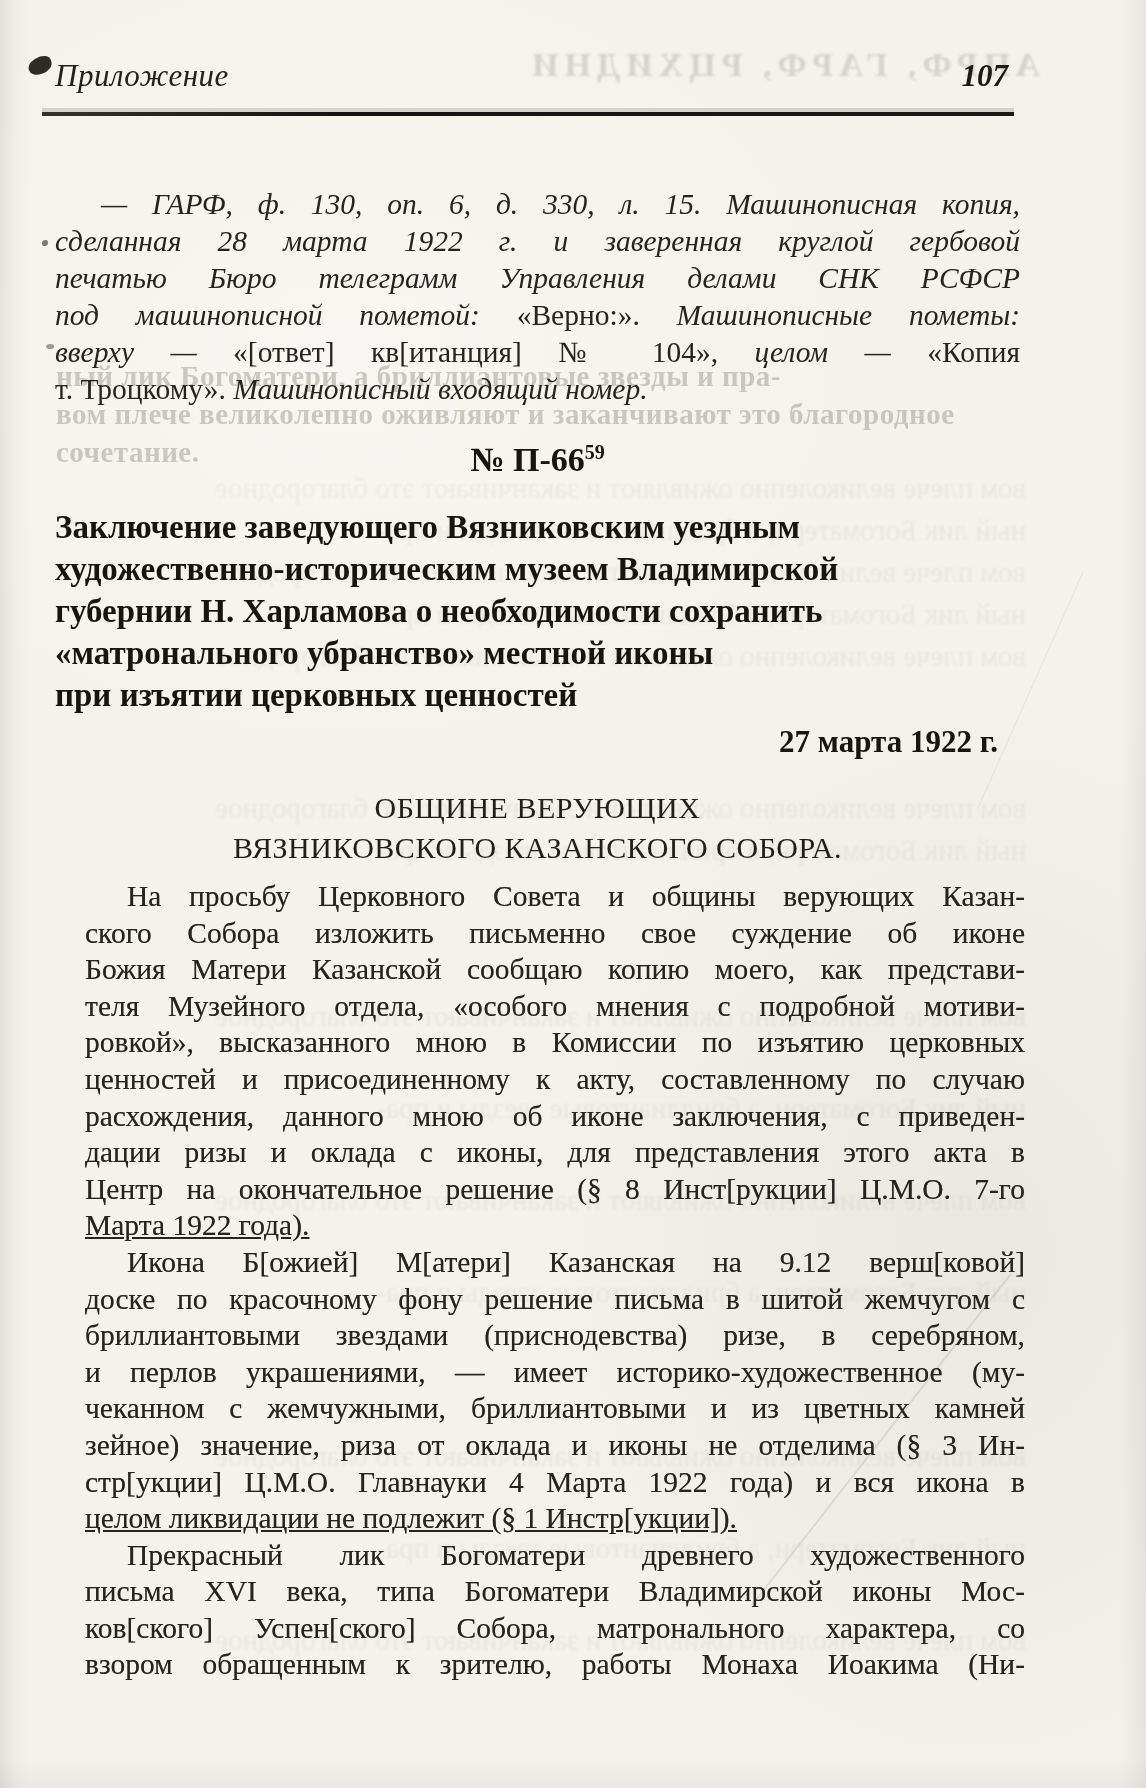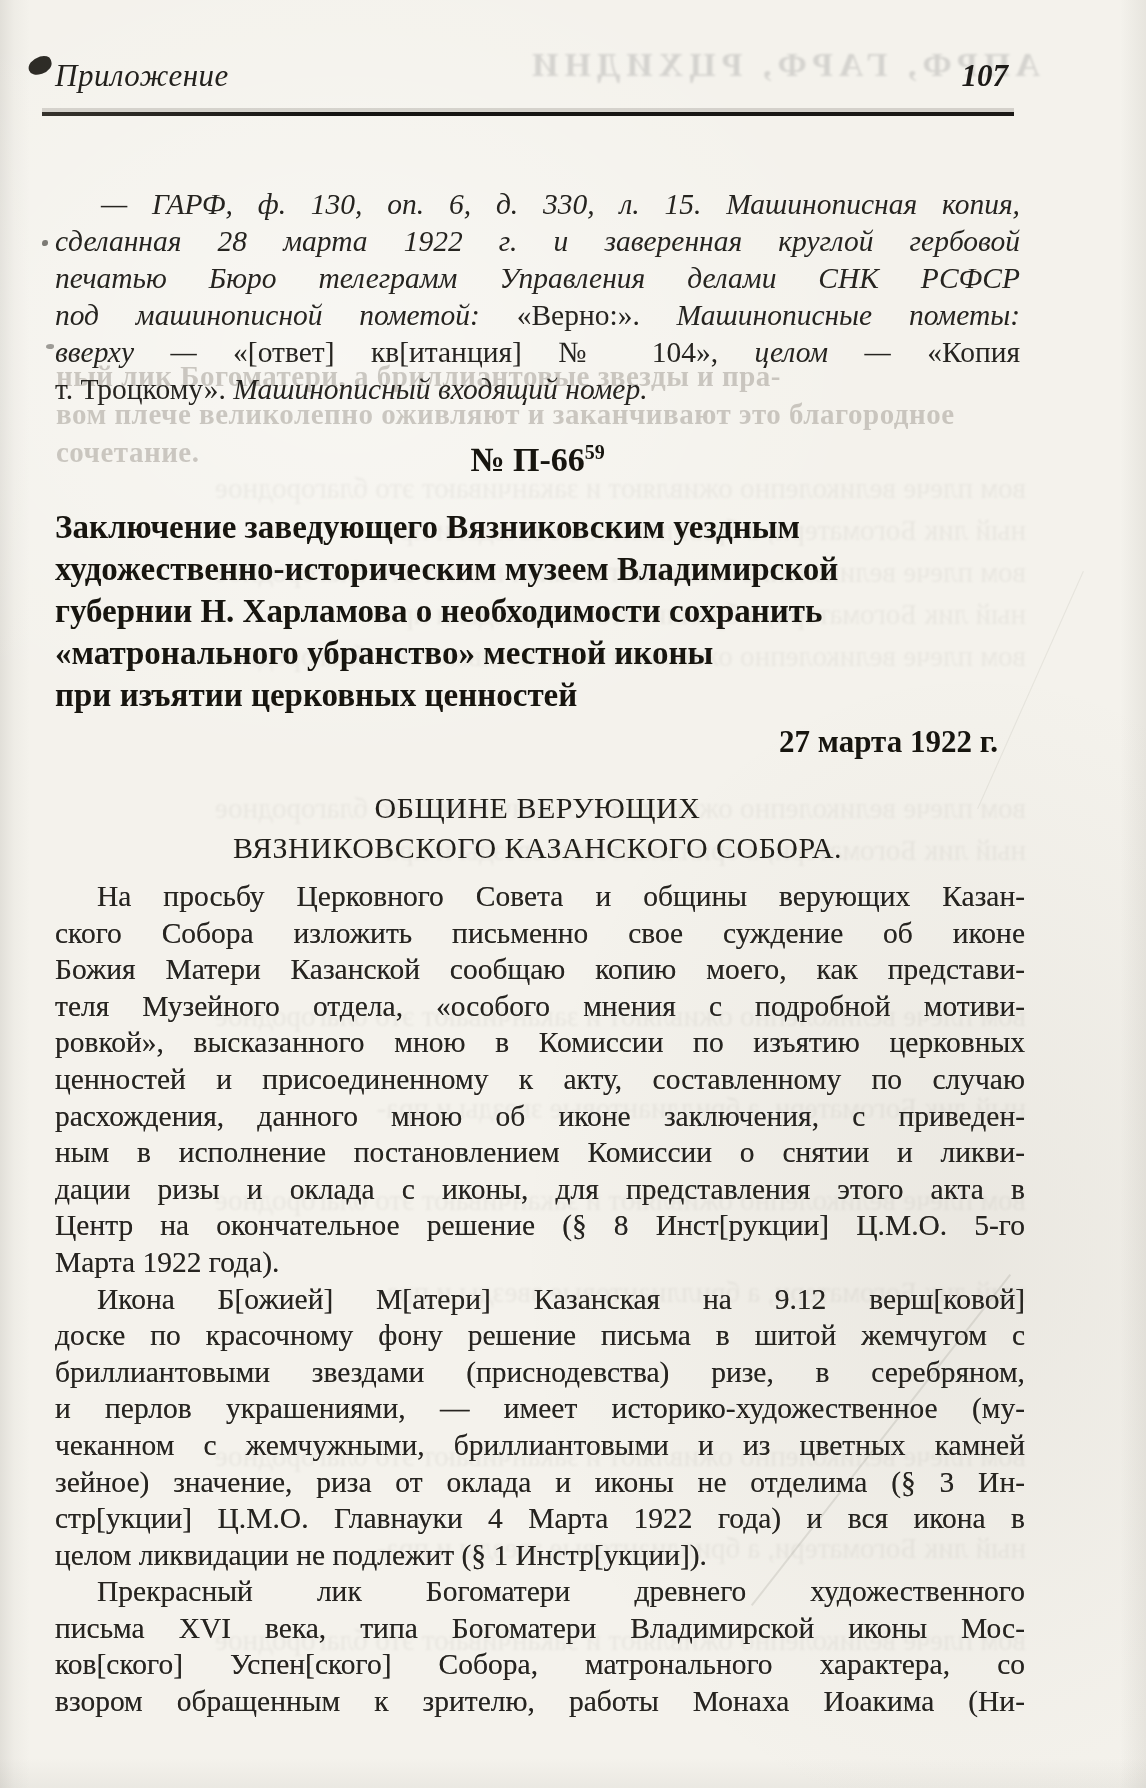"На просьбу Церковного Совета и" .b-line { margin-left: none -> 30px }
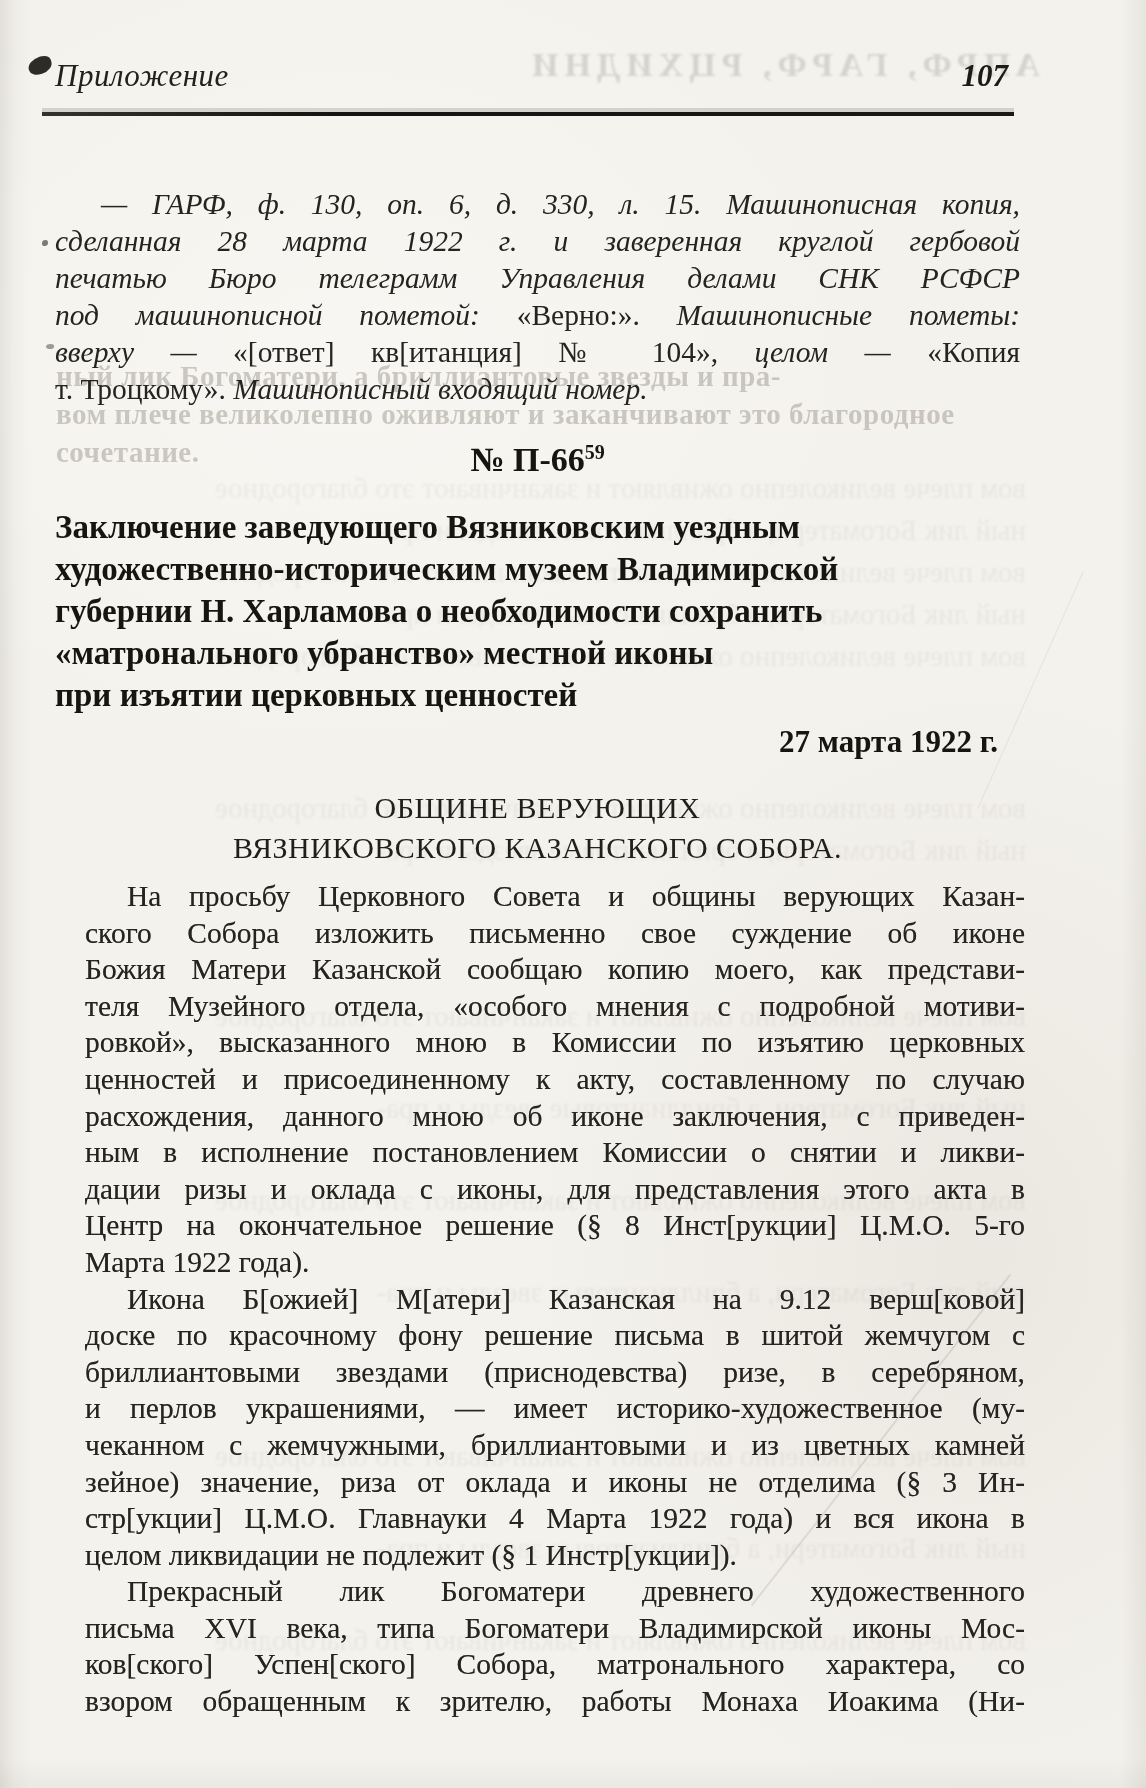"ным в исполнение постановлением Комиссии" div.b-line { html: <div>ным в исполнение постановлением Комиссии о снятии и ликви-</div> -> none }
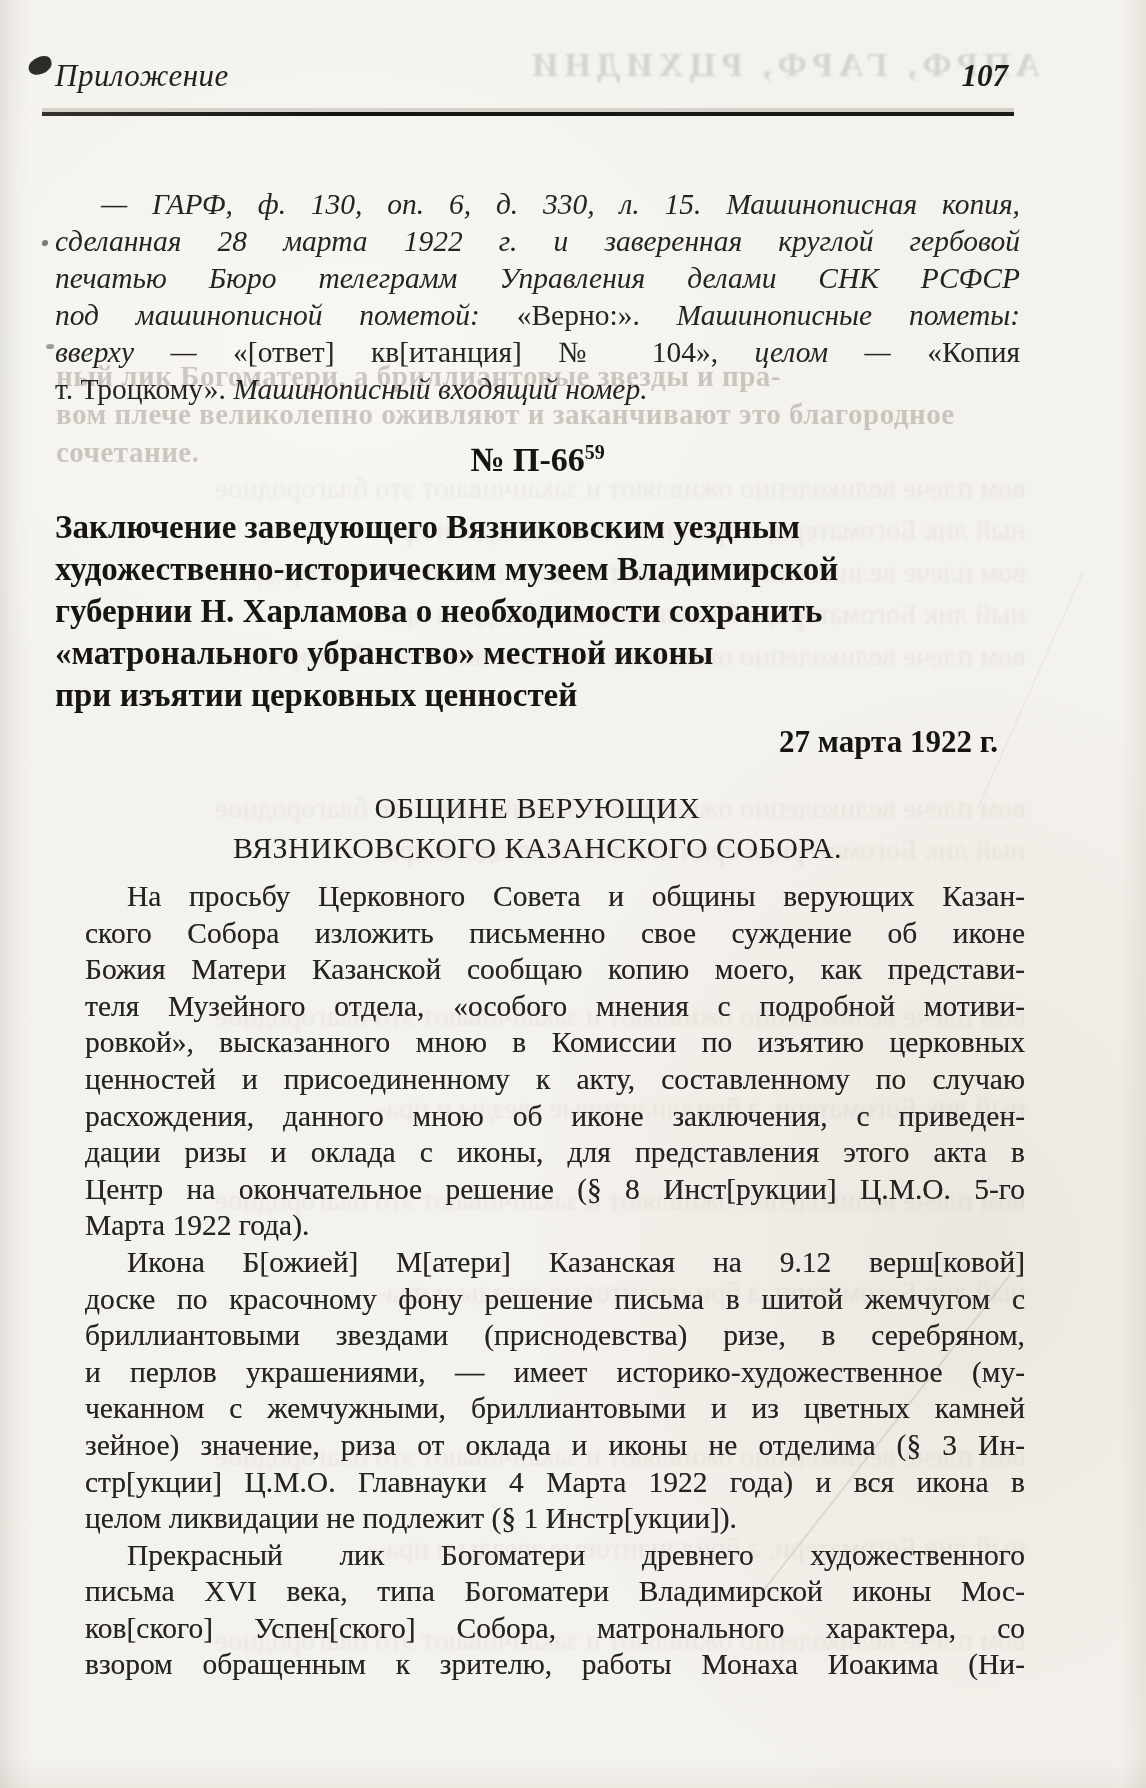"Центр на окончательное решение (§" div.b-line { text: 5-го -> 7-го }
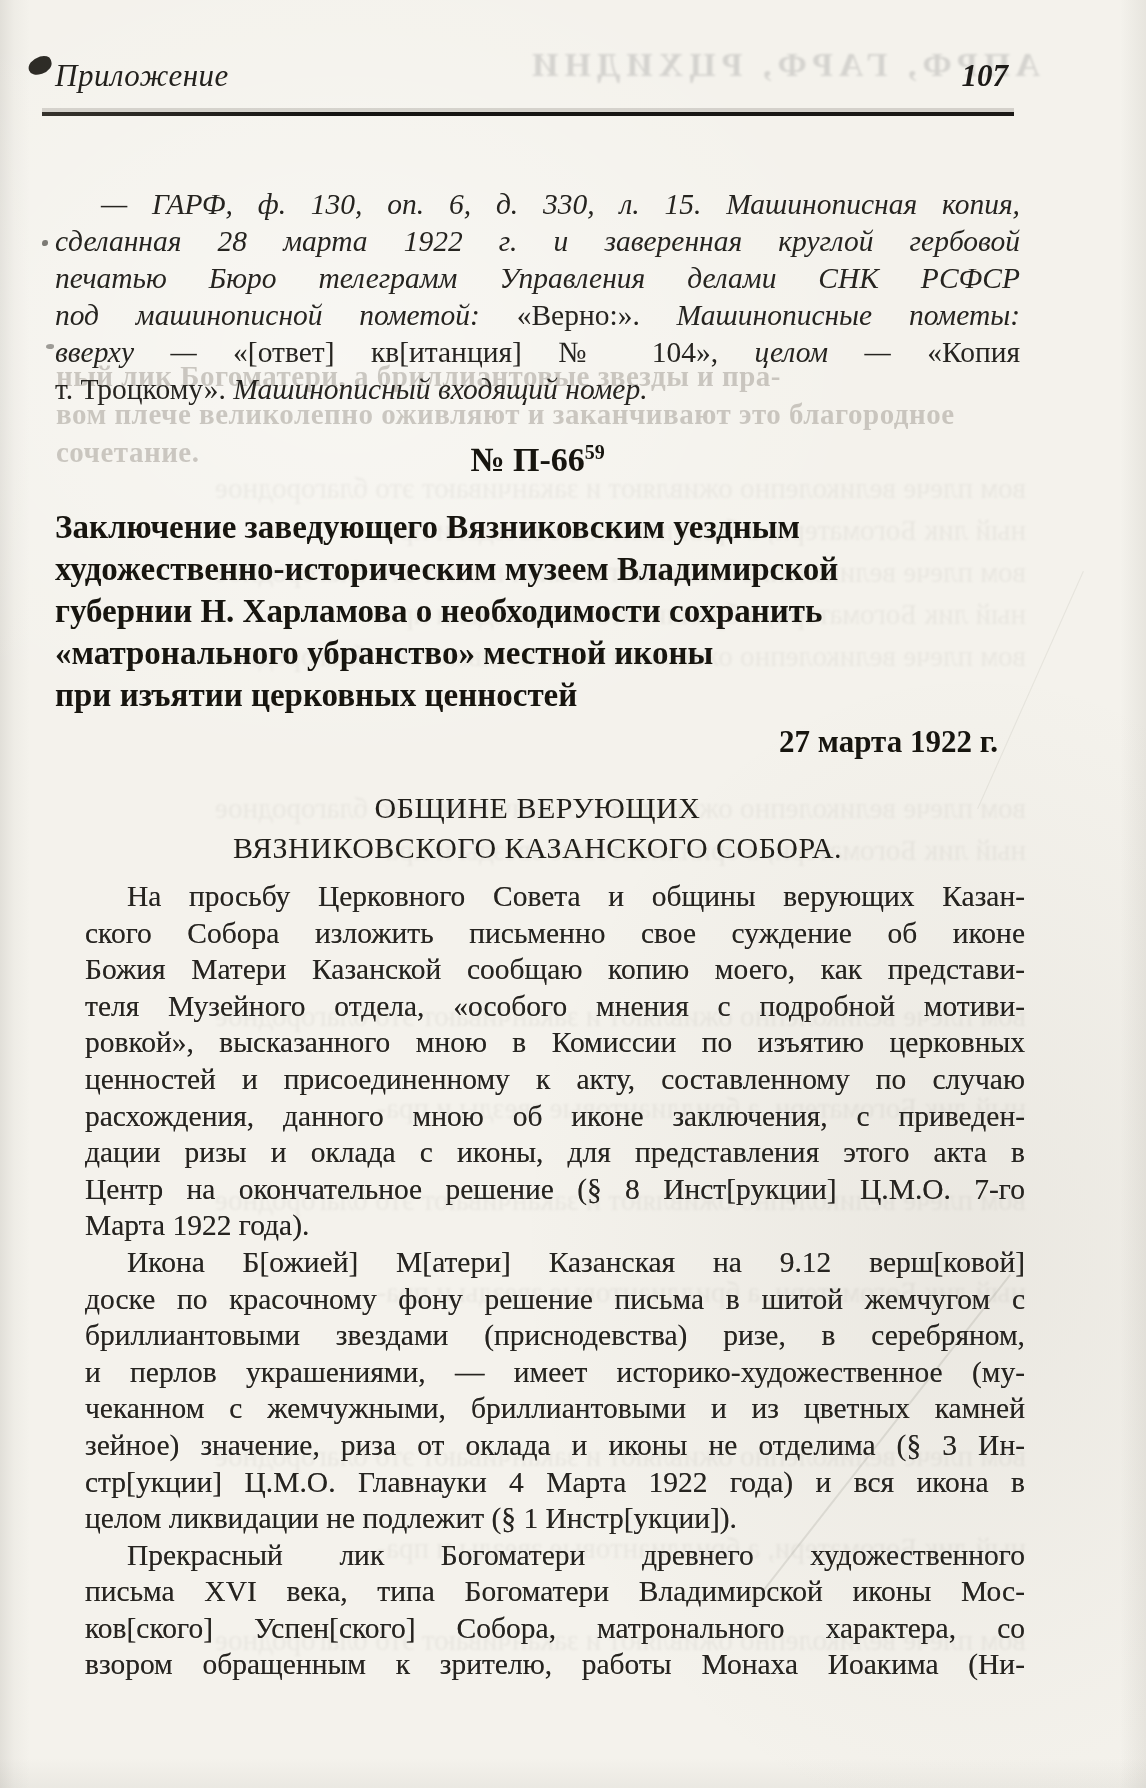"Марта 1922 года)." .b-line.left { text-decoration: none -> underline }
